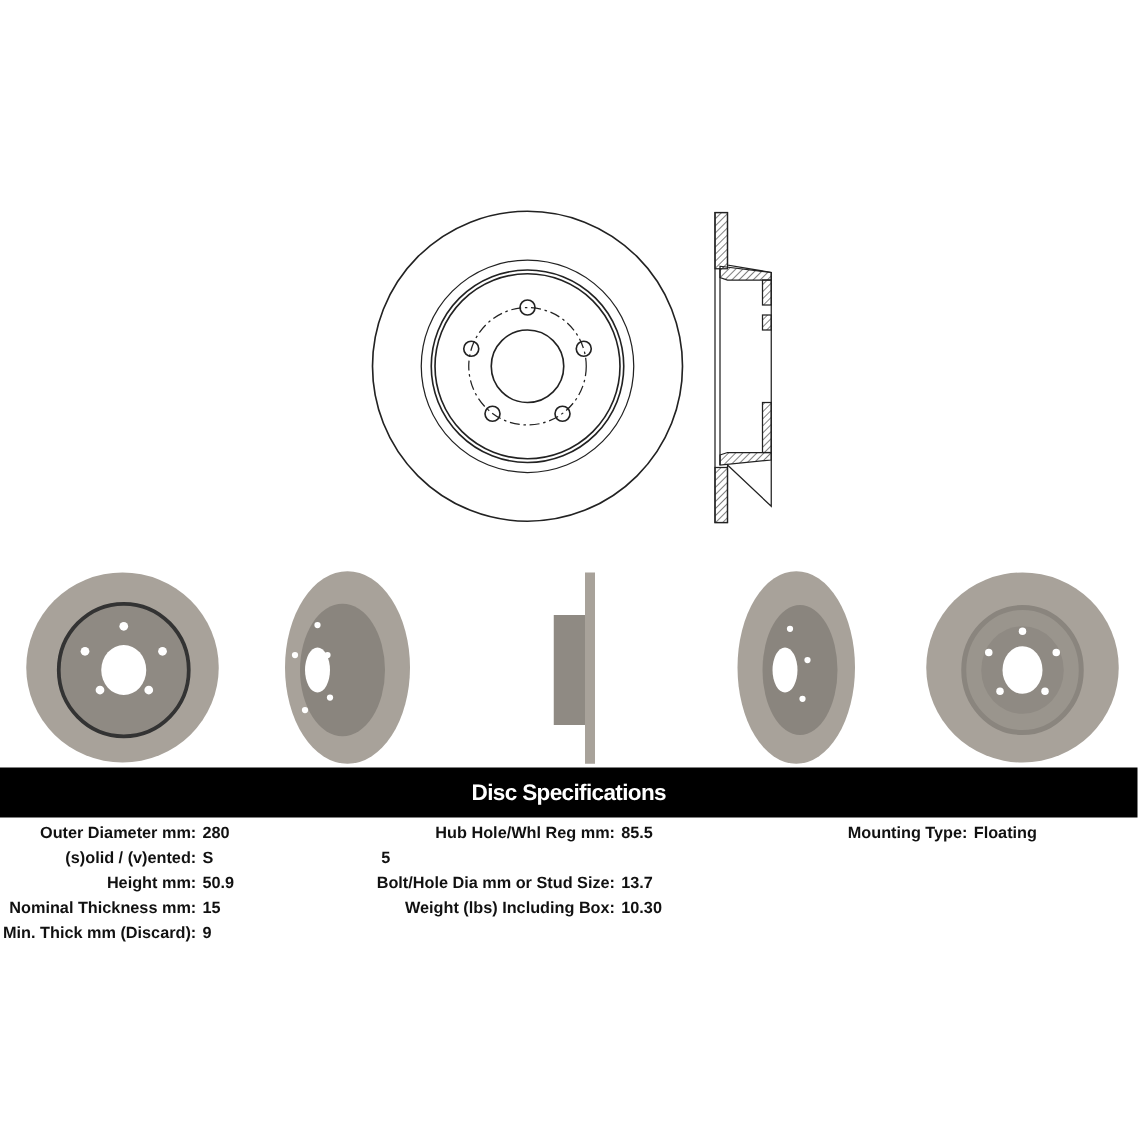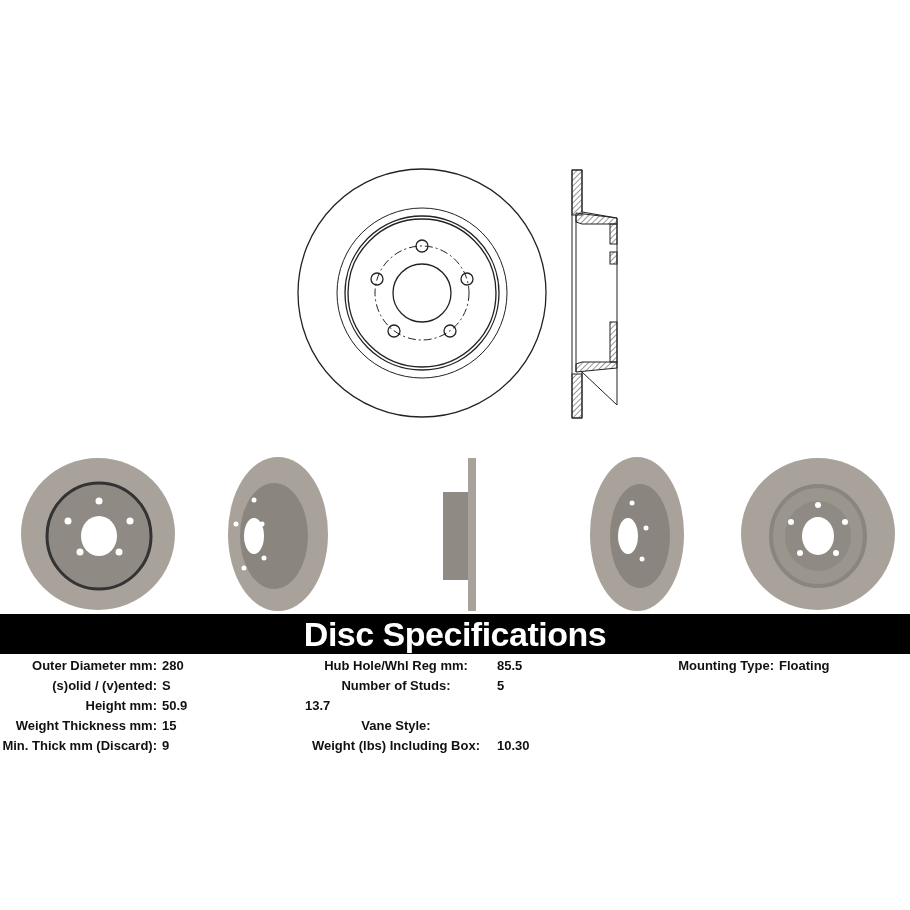"Disc Specifications" .banner { font-size: 34px -> 18px }
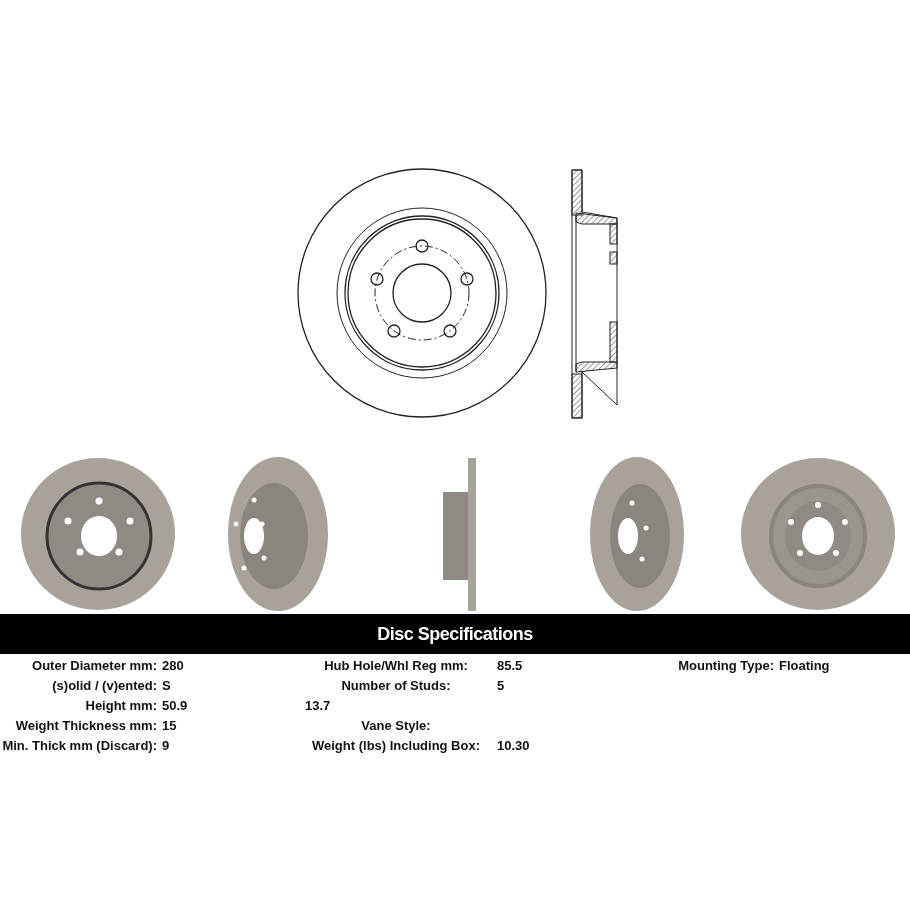"Hub Hole/Whl Reg mm:" .col2 .lbl { text-align: center -> none }
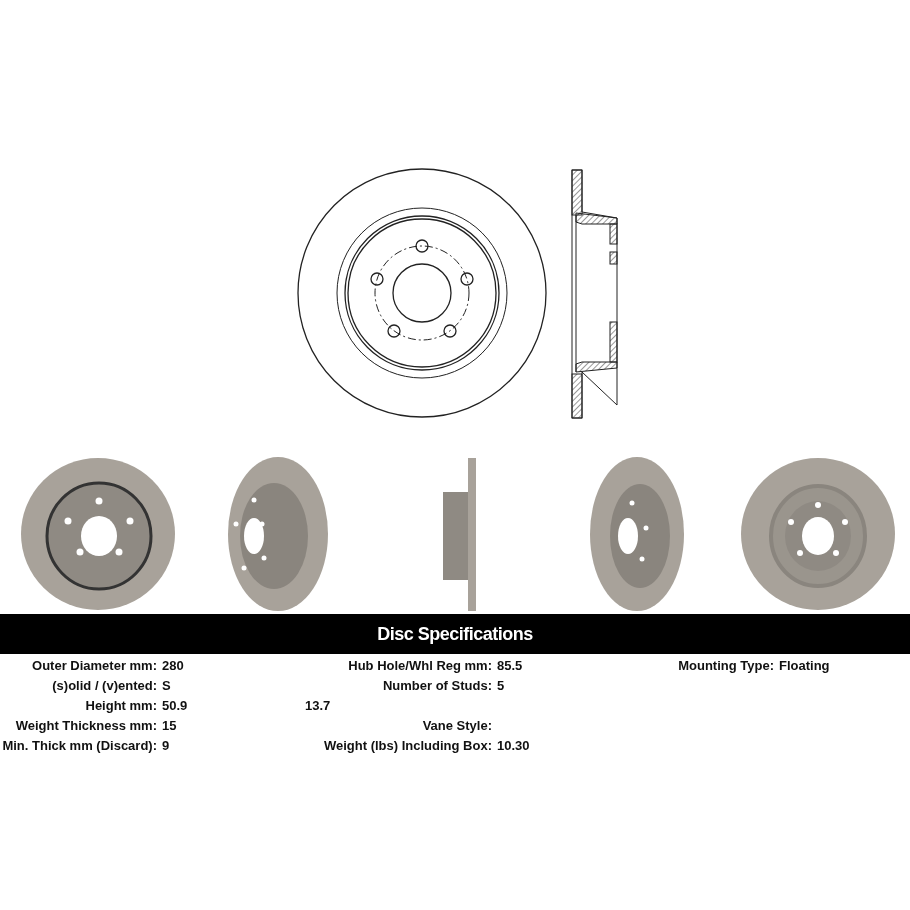"Number of Studs:" span.lbl { html: <span>Number of Studs:</span> -> none }
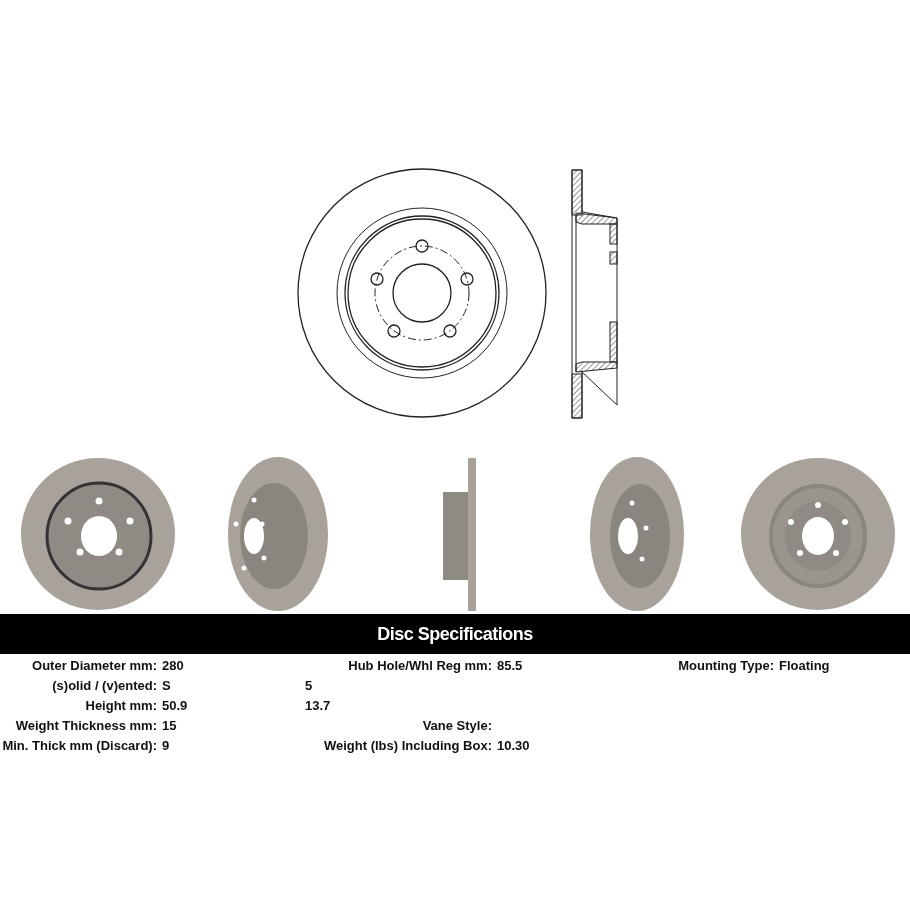"Bolt/Hole Dia mm or Stud" span.lbl { html: none -> <span>Bolt/Hole Dia mm or Stud Size:</span> }
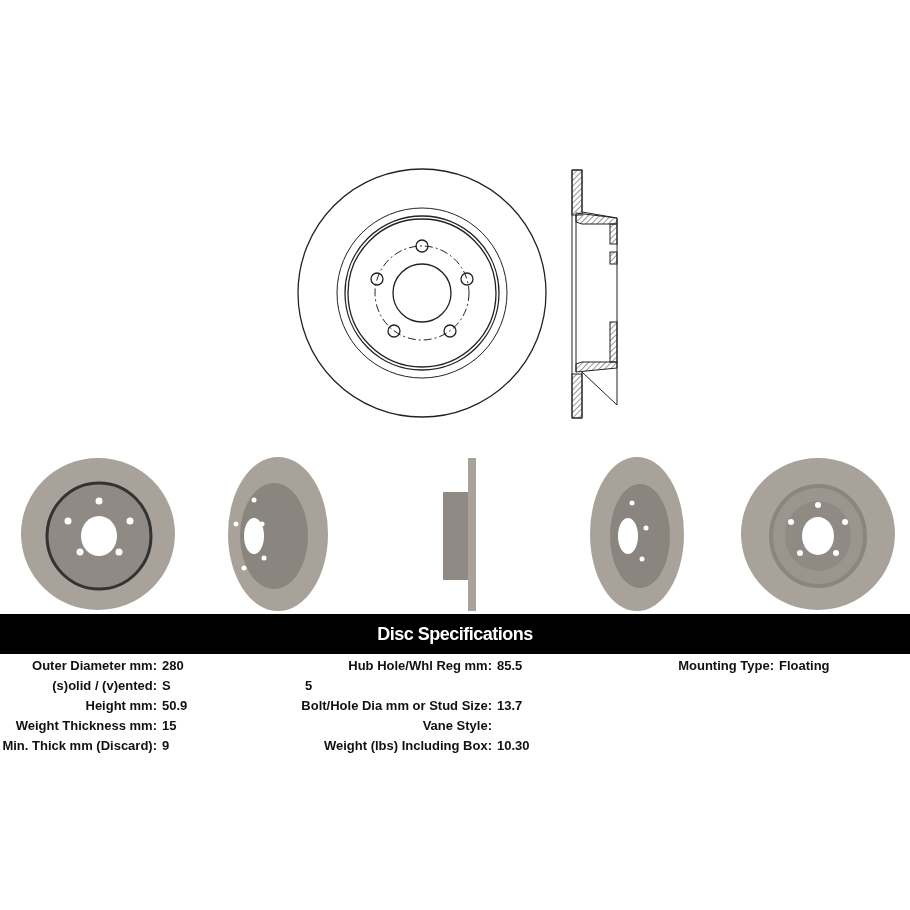"Weight Thickness mm:" span.lbl { text: Weight -> Nominal }
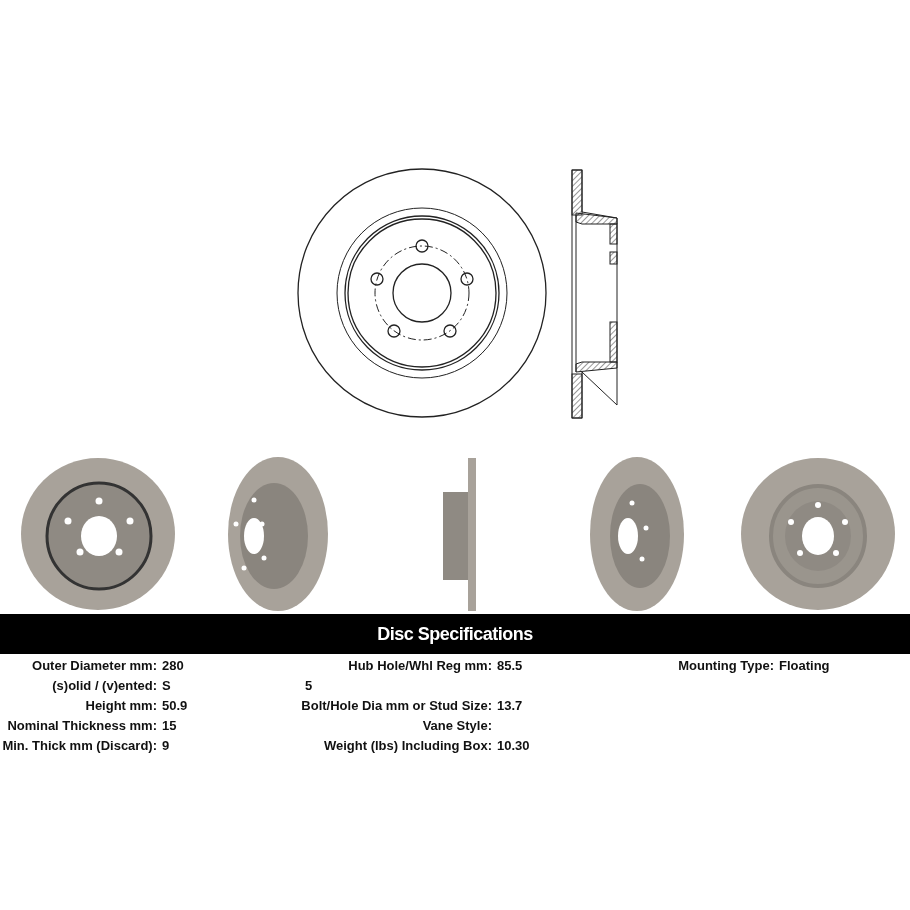"Vane Style:" div.row { html: <div> <span>Vane Style:</span> <span></span> </div> -> none }
